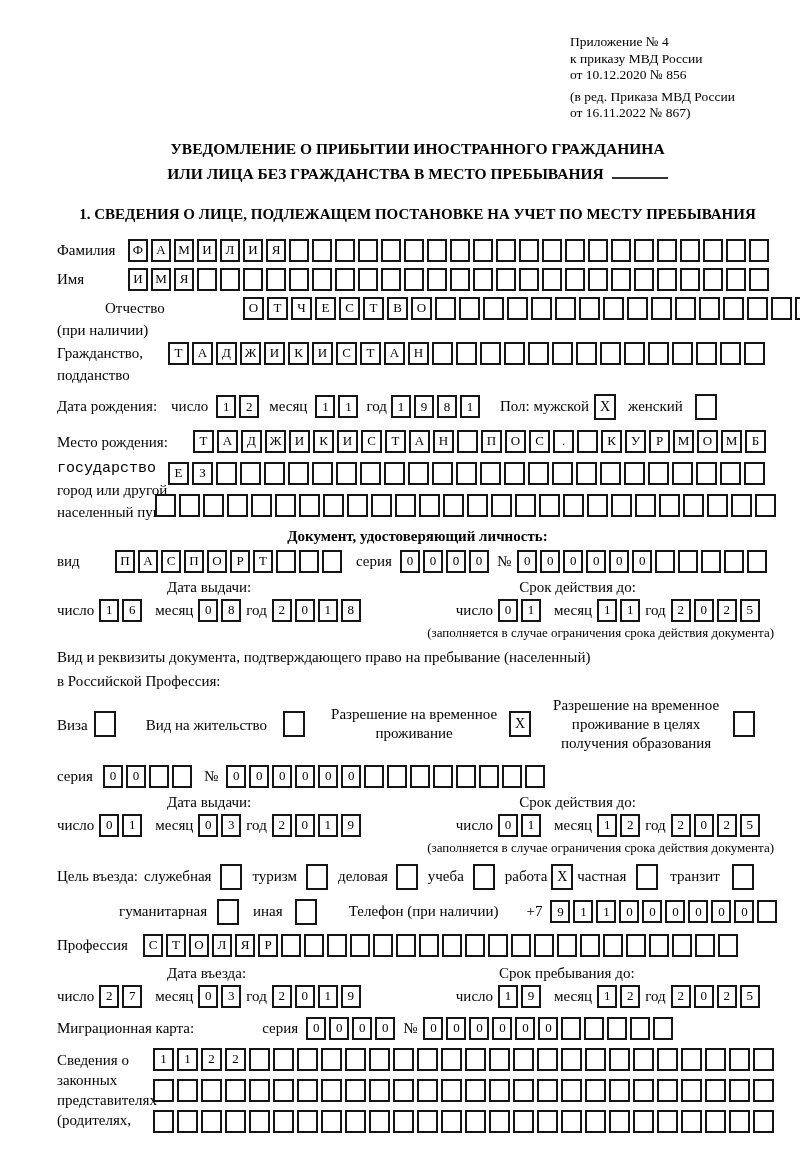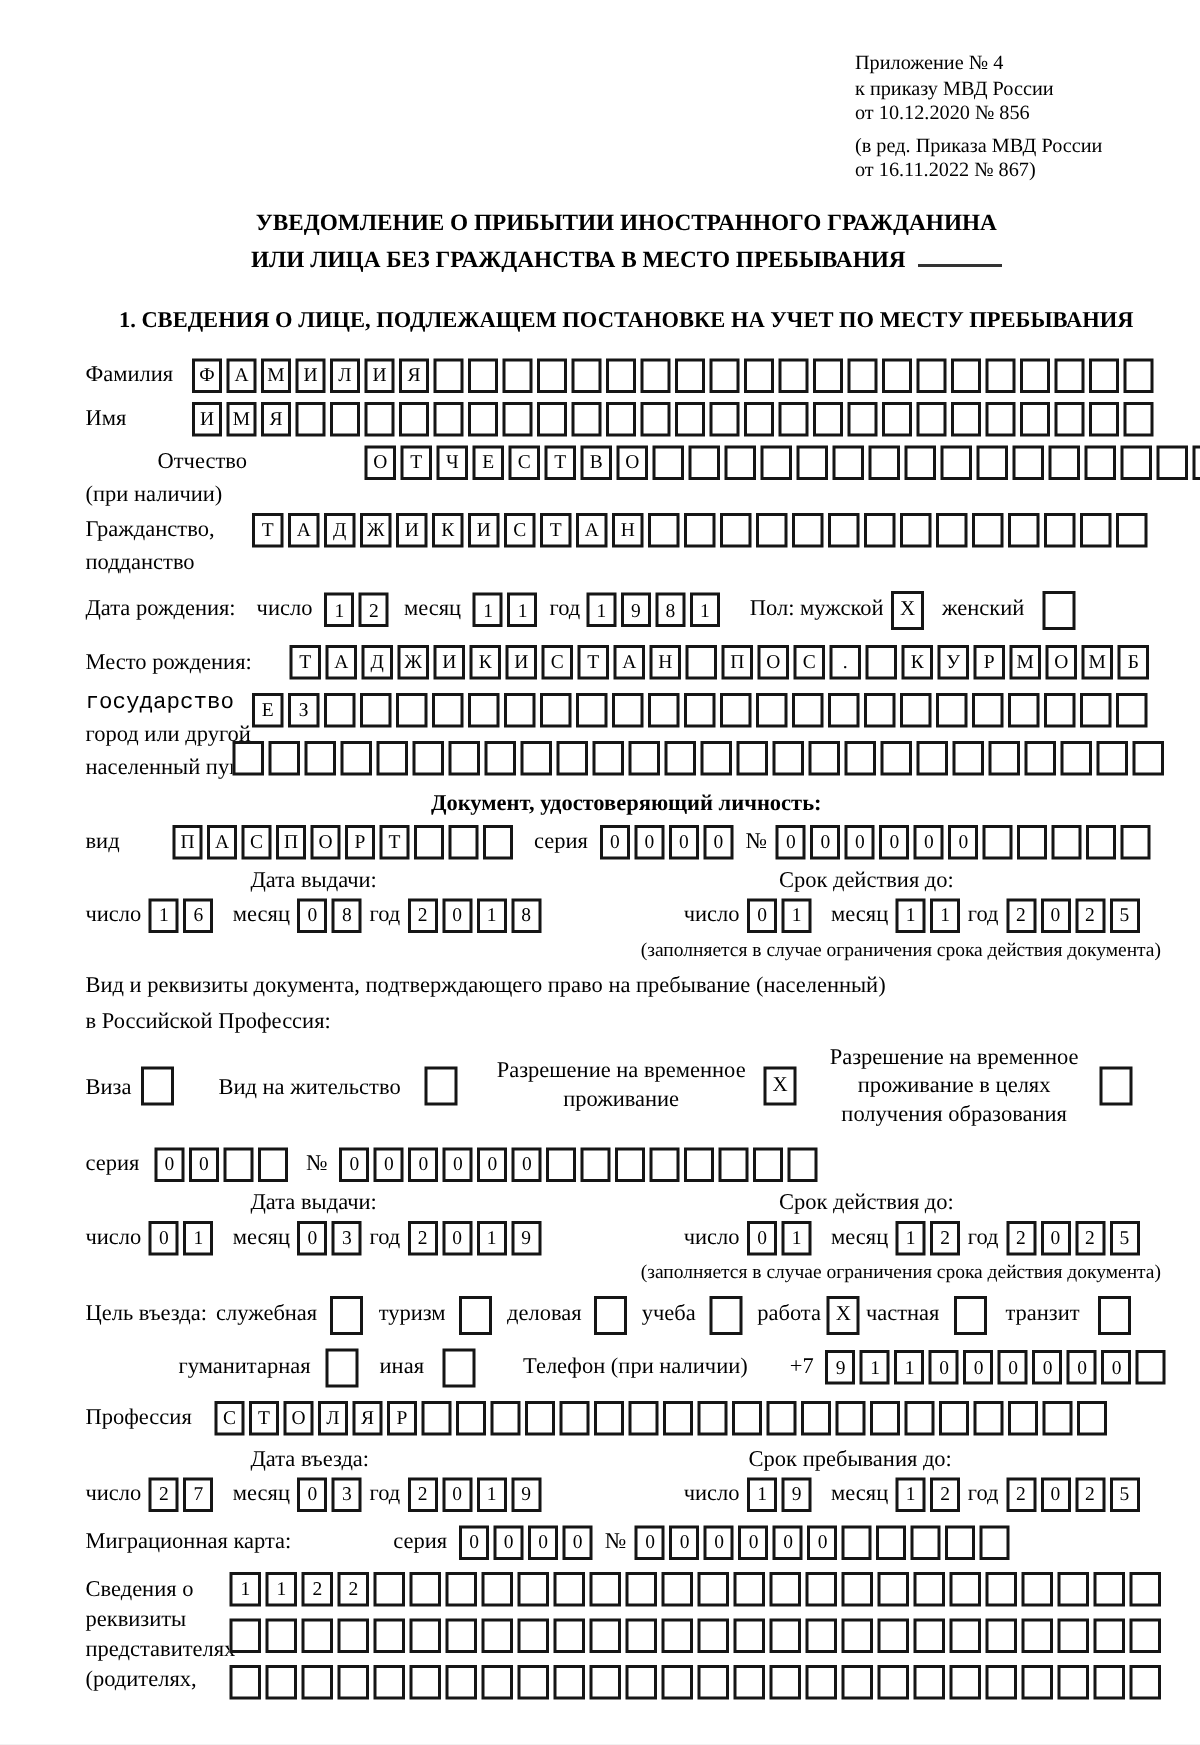"реквизиты" span.abs { text: реквизиты -> законных }
